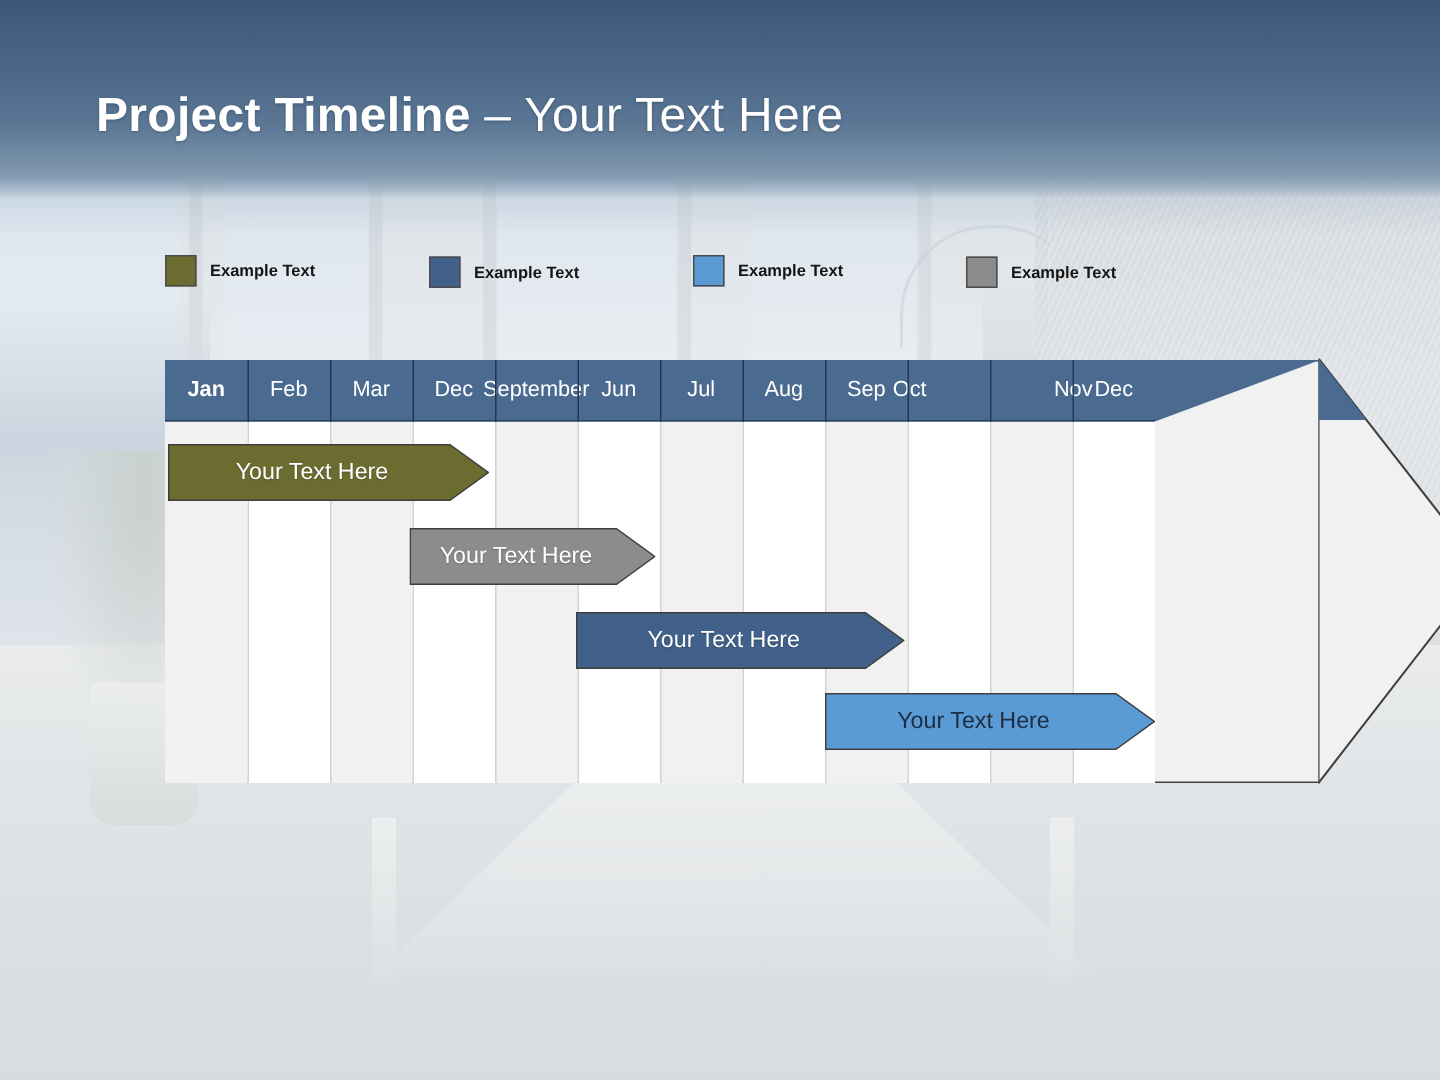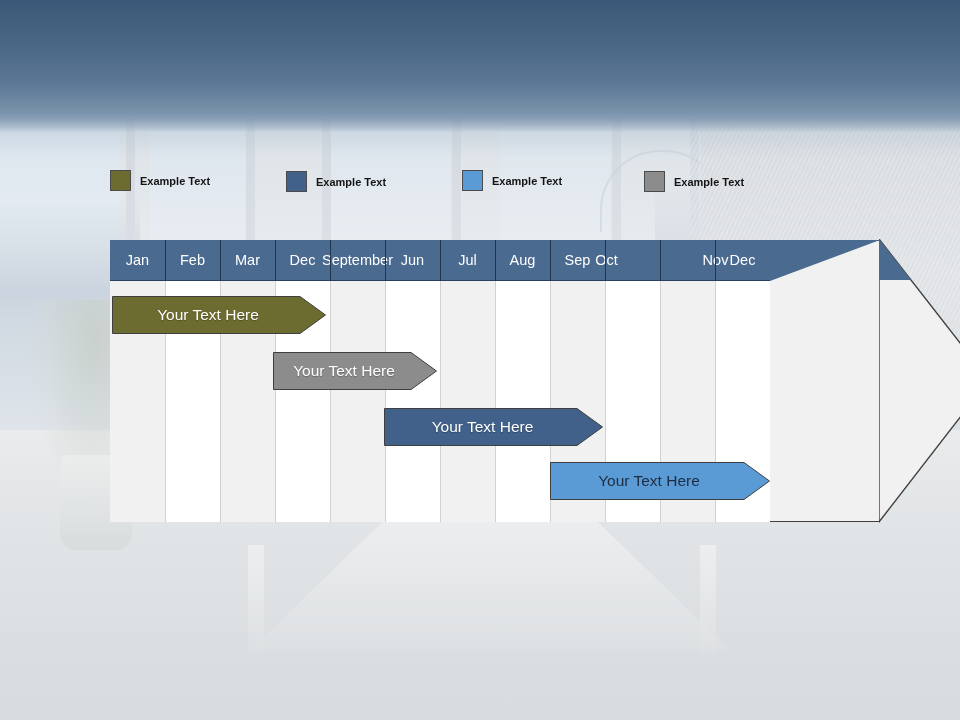"Project Timeline – Your Text" div.title { html: none -> <div> <b>Project Timeline</b><span> – </span><span>Your Text Here</span> </div> }
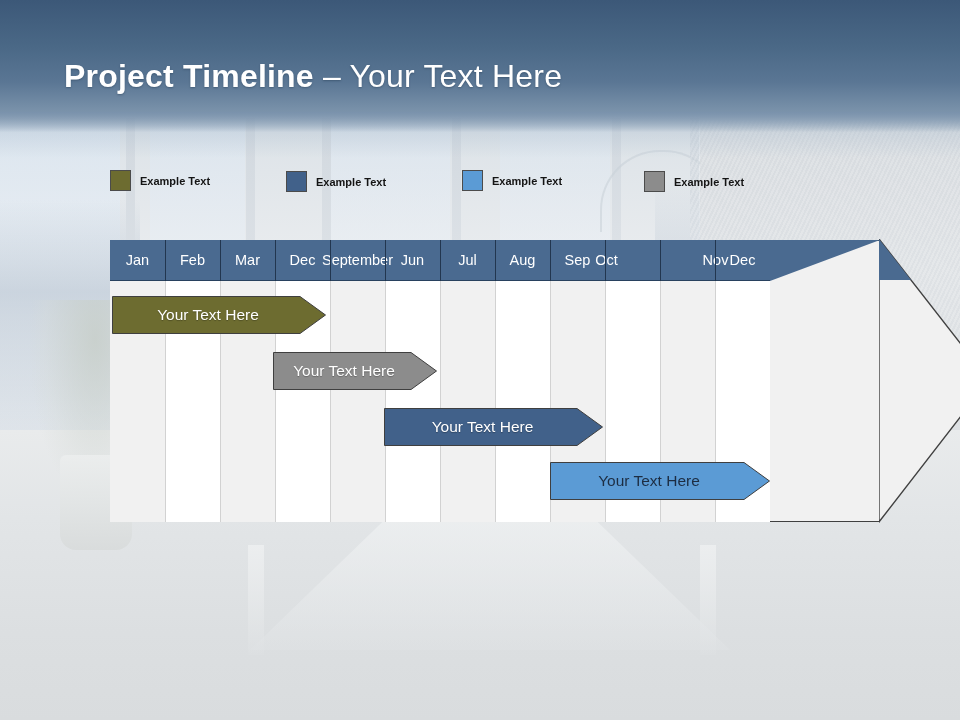"Jan" div.hdr-cell { font-weight: none -> bold }
